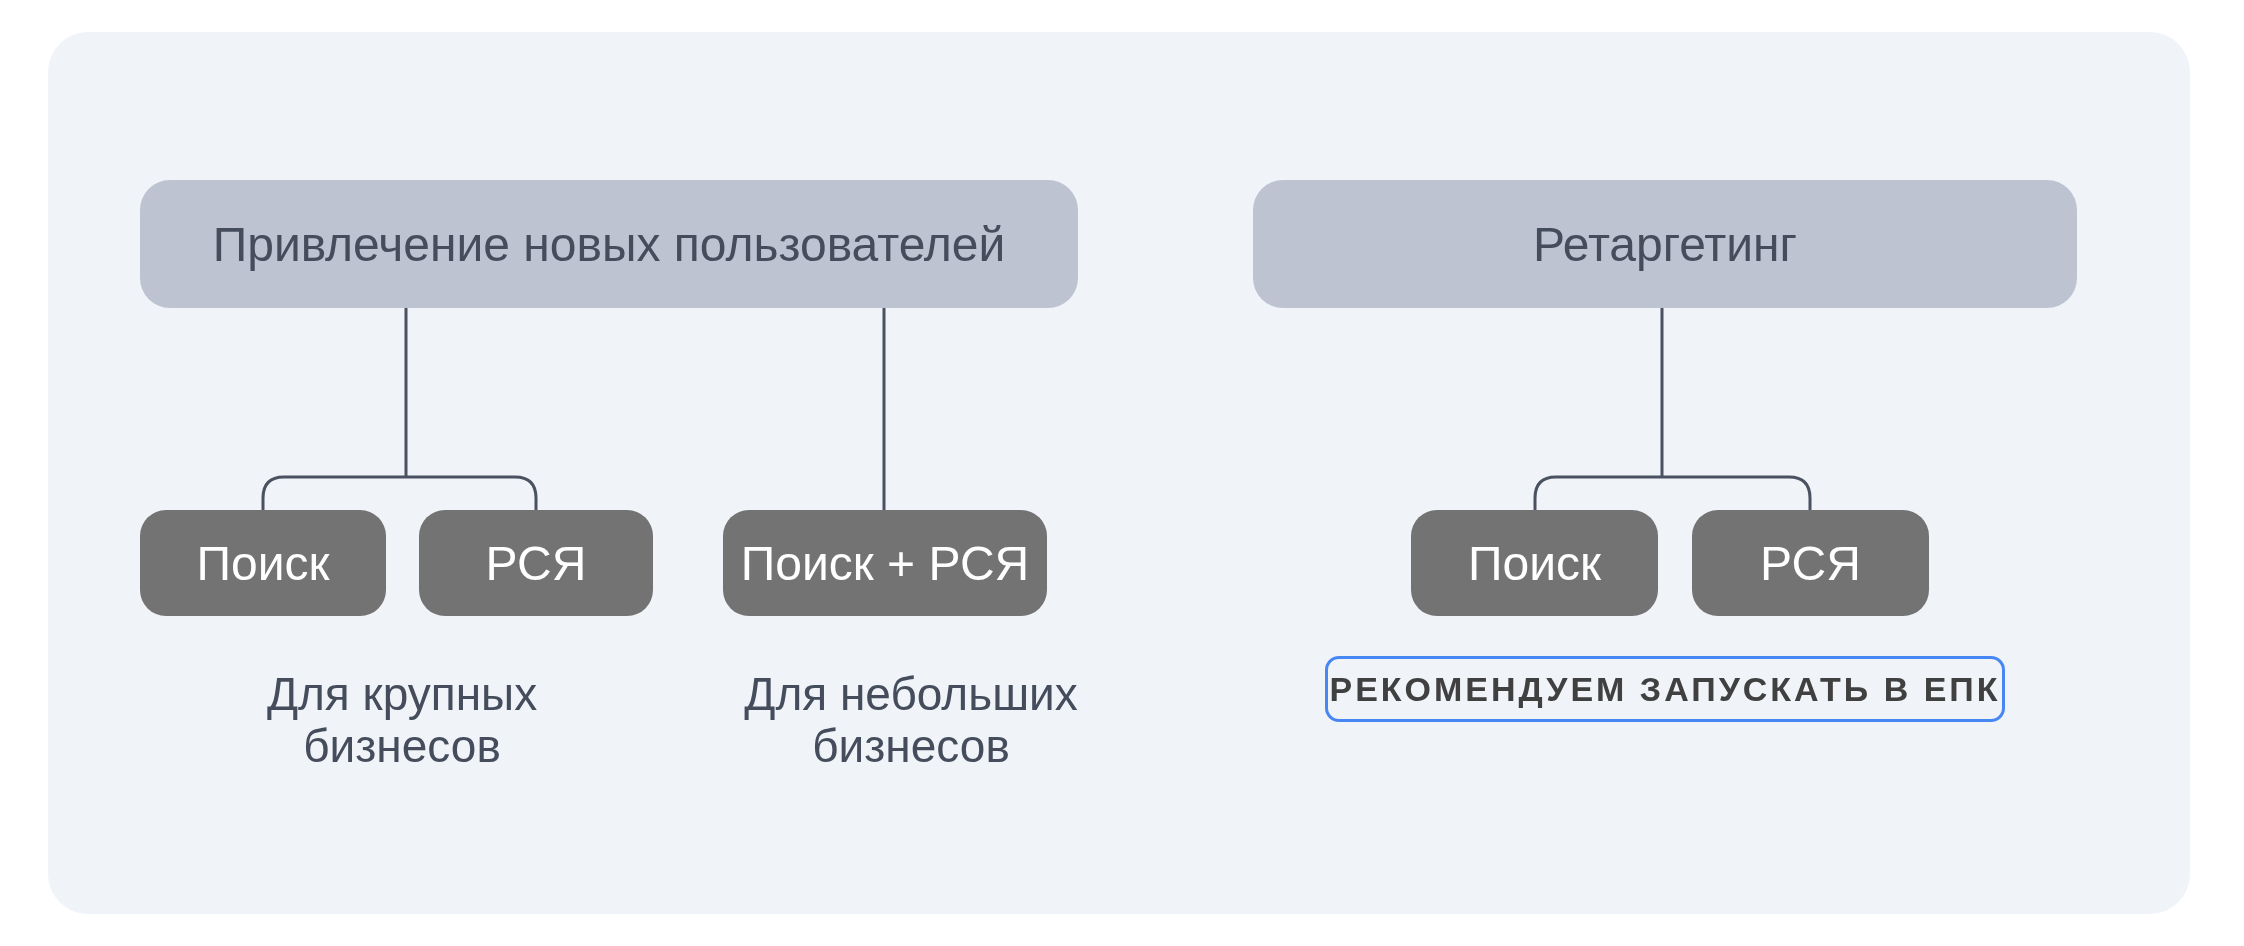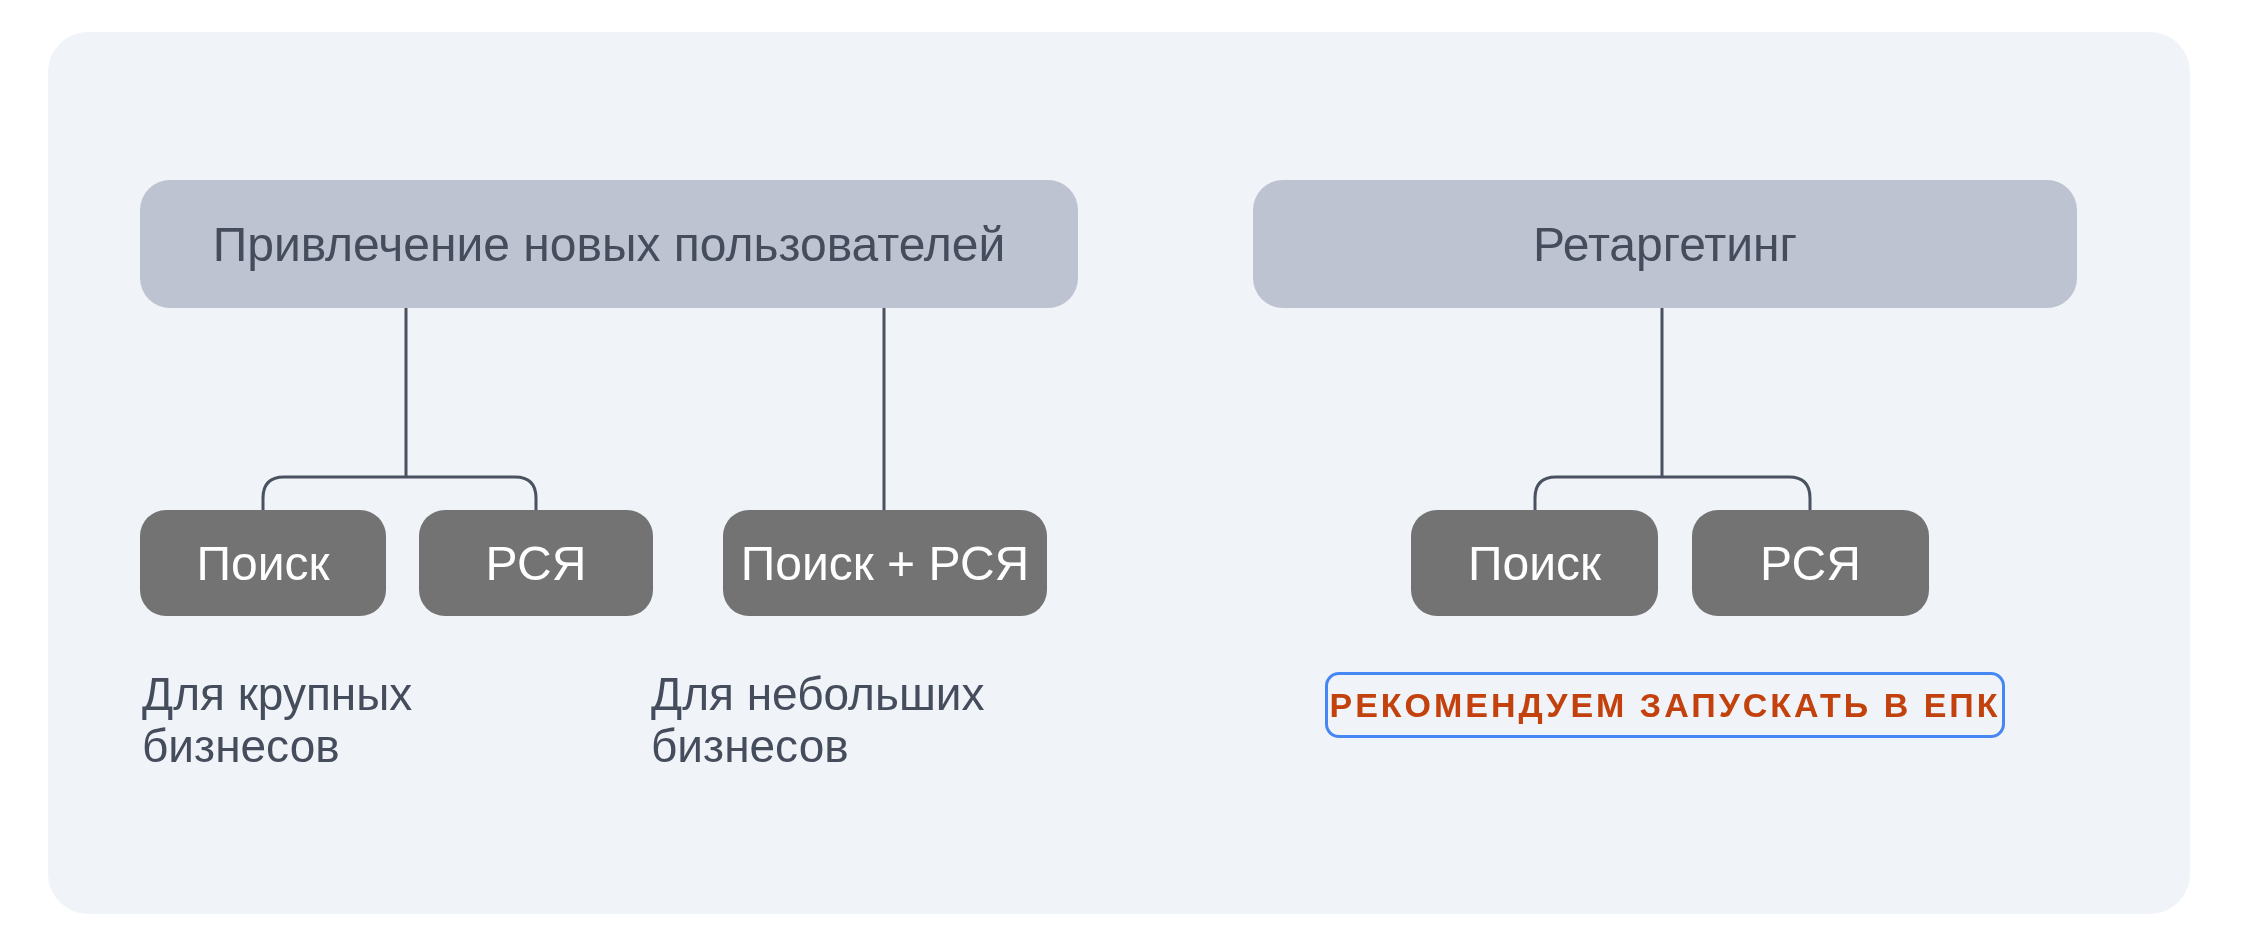"Для крупных" .caption { text-align: left -> center }
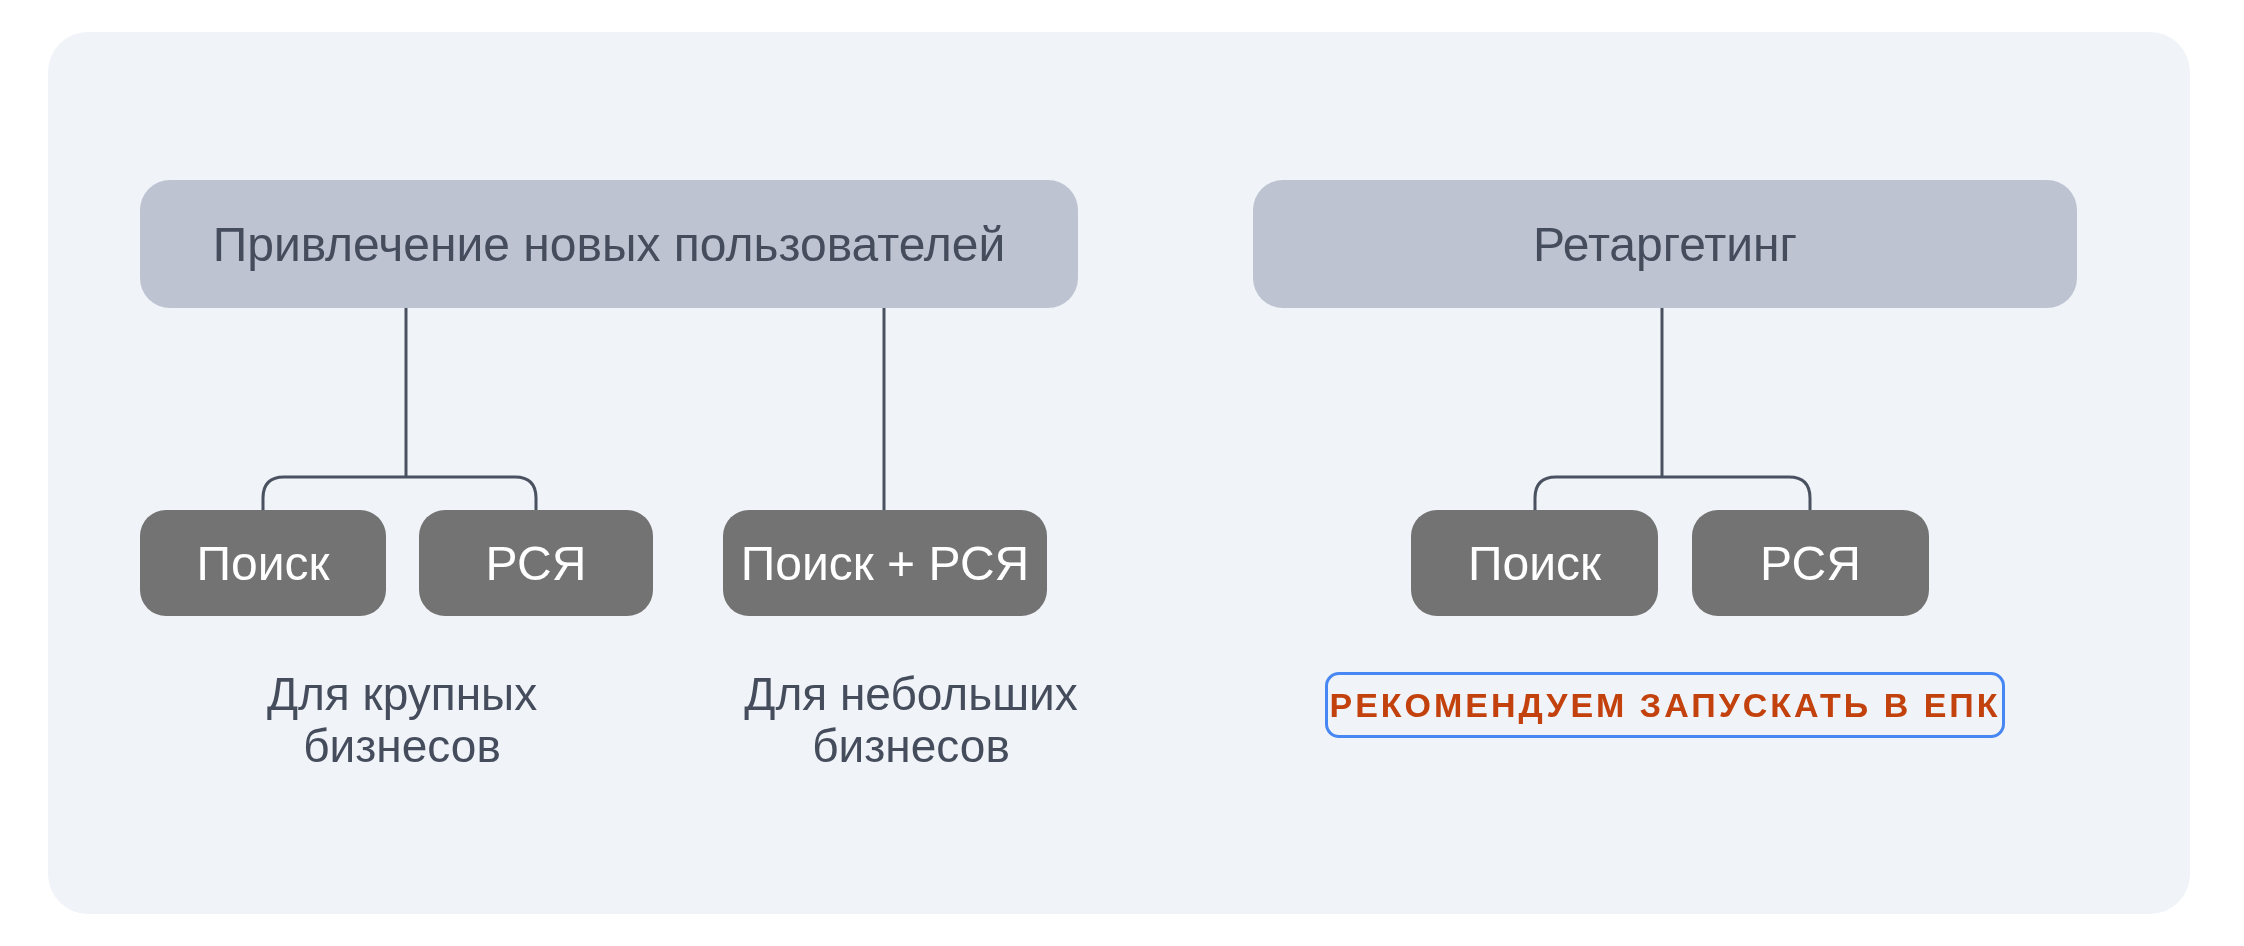"РЕКОМЕНДУЕМ ЗАПУСКАТЬ В ЕПК" .badge { color: #c2410c -> #404040; top: 672px -> 656px }
